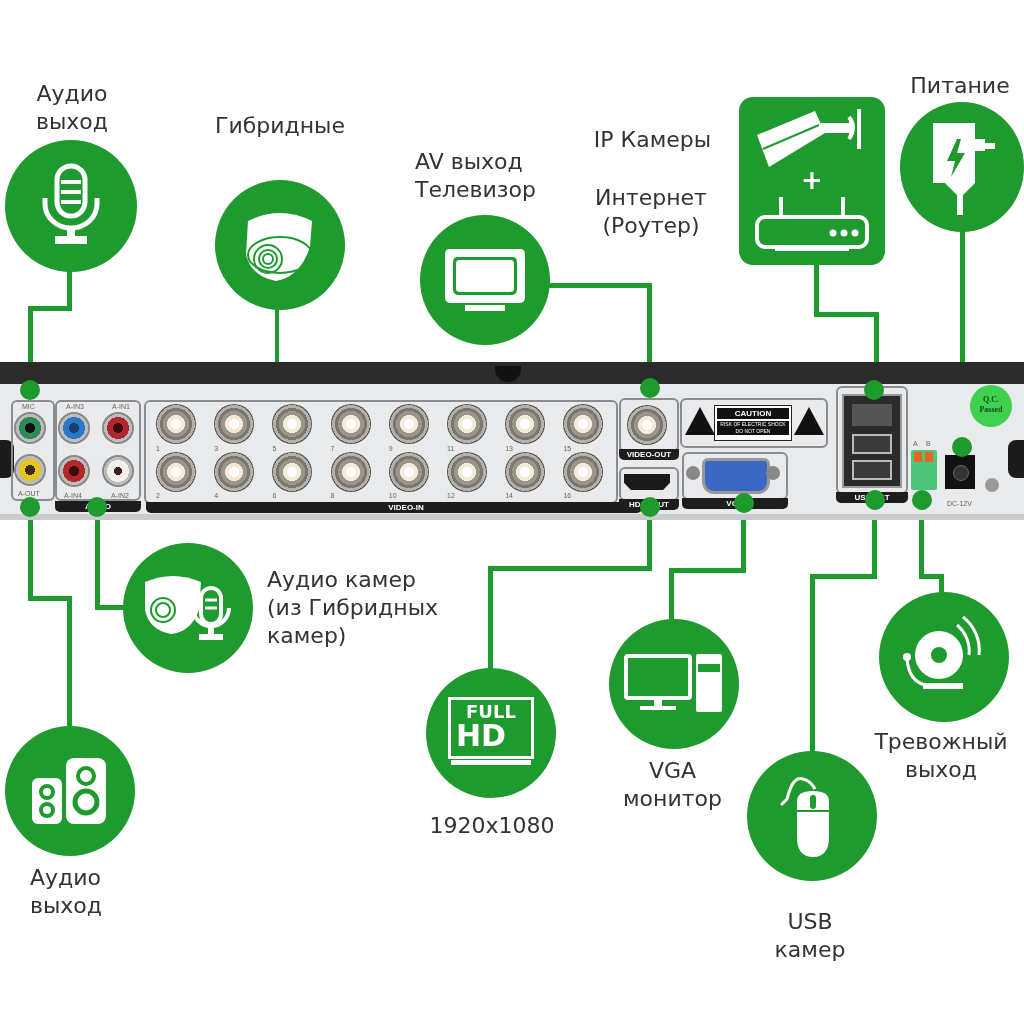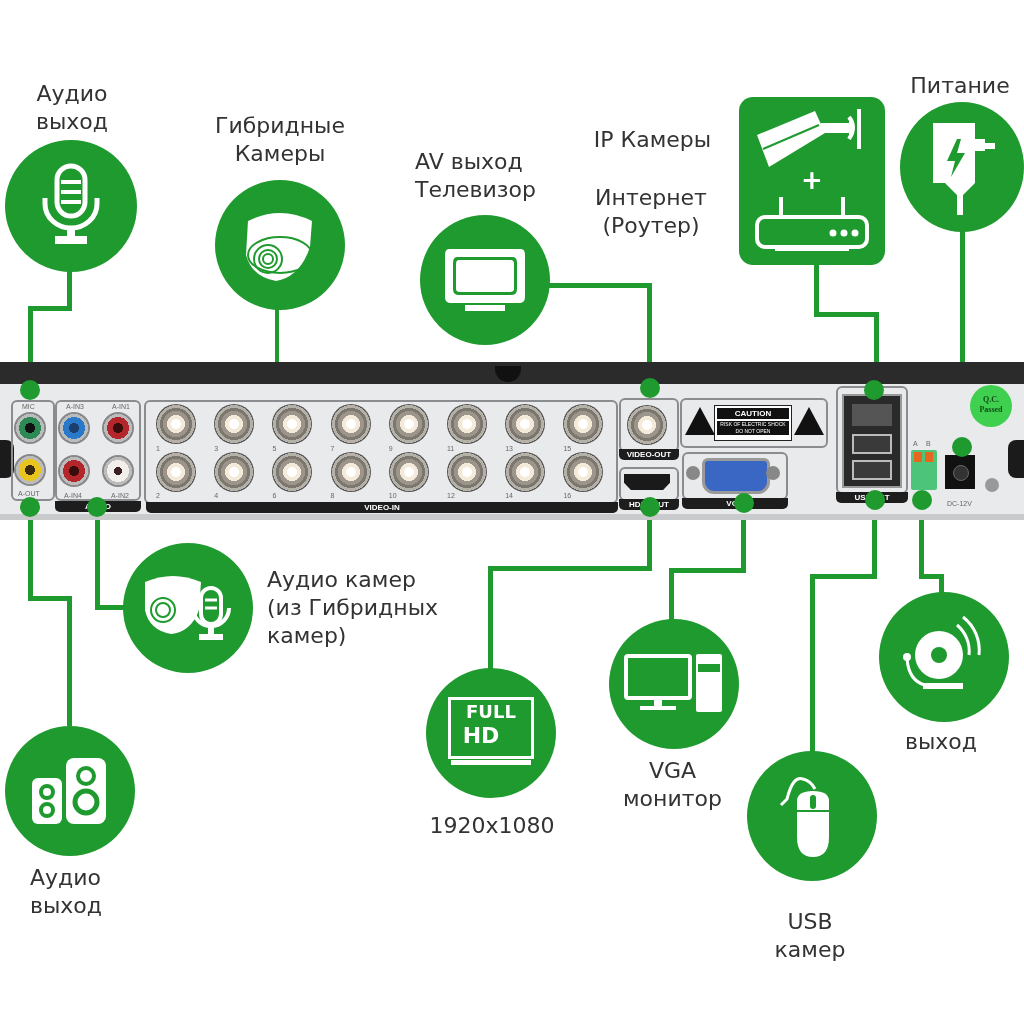"Камеры" div { html: <div>Камеры</div> -> none }
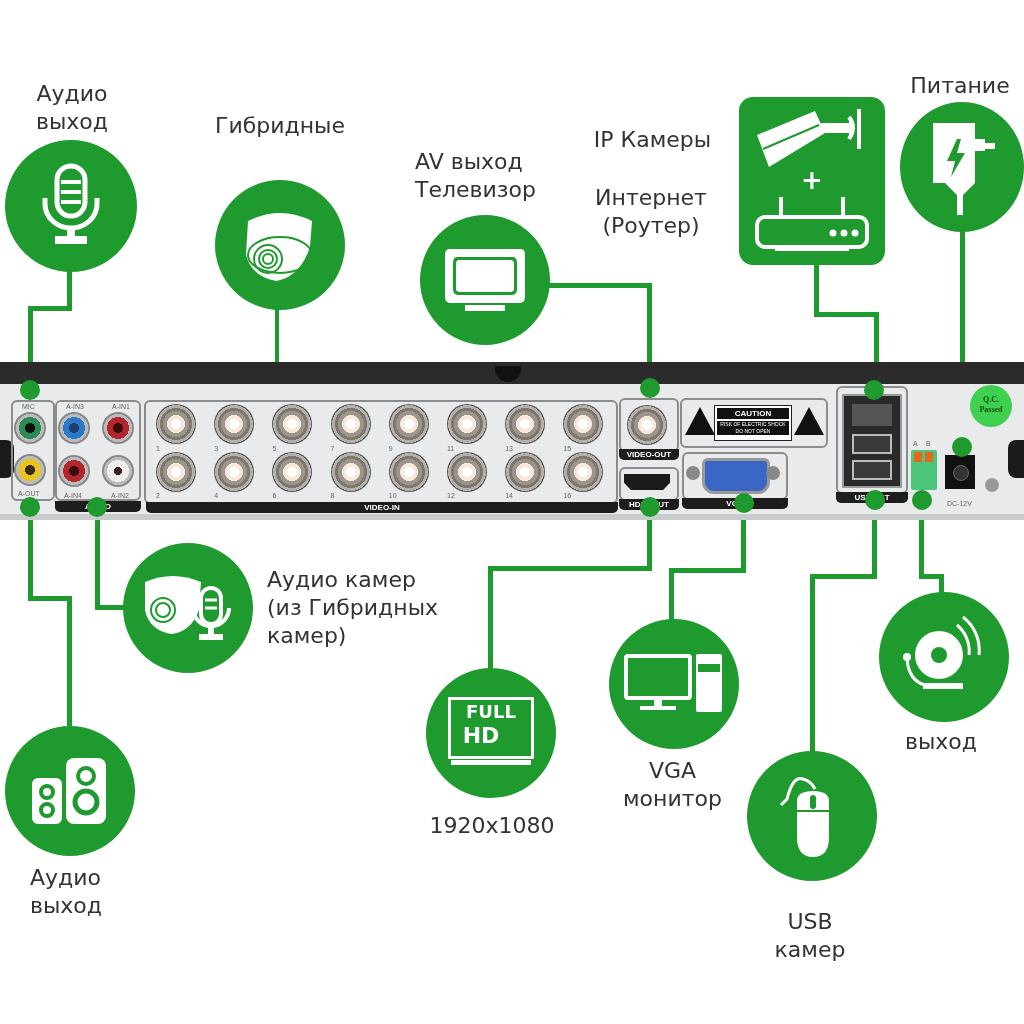"VIDEO-IN" div.tag { padding-left: none -> 24px }
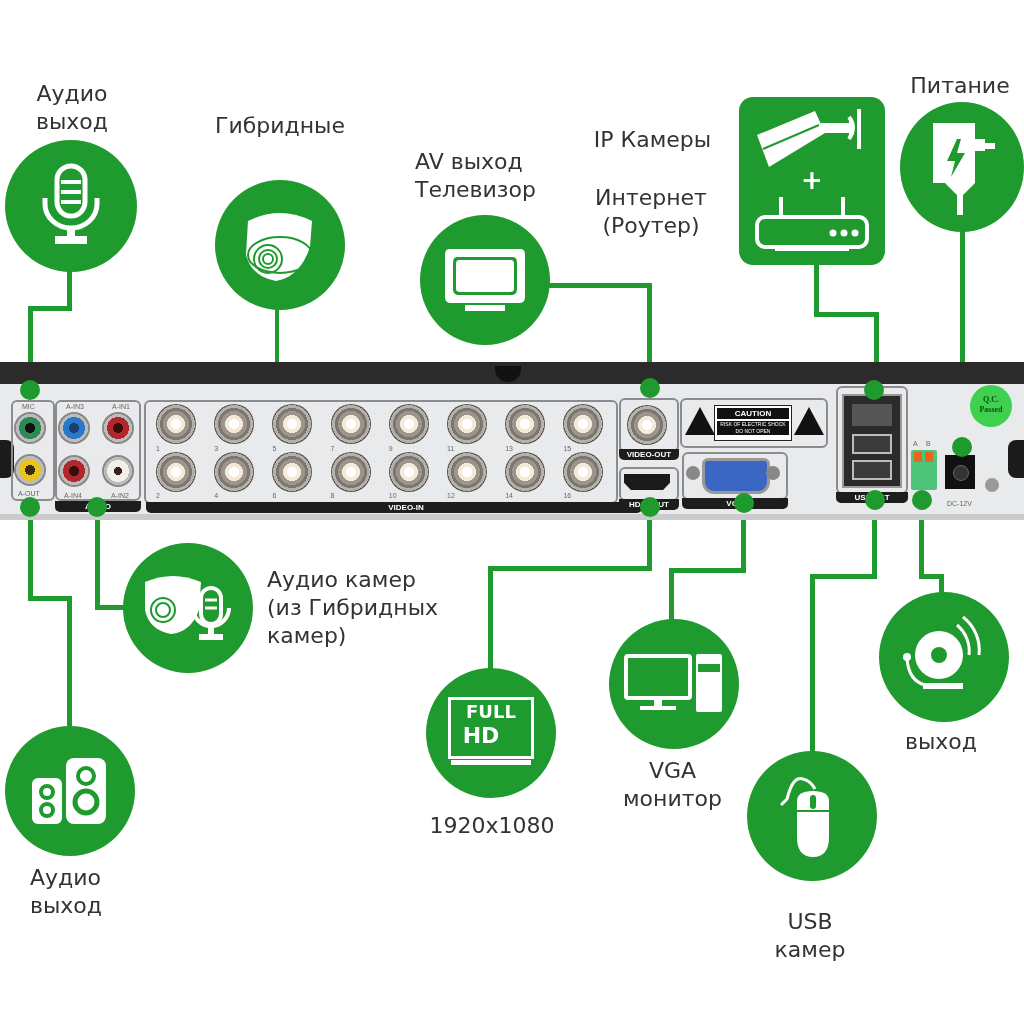"HD" div { font-size: 22px -> 30px }
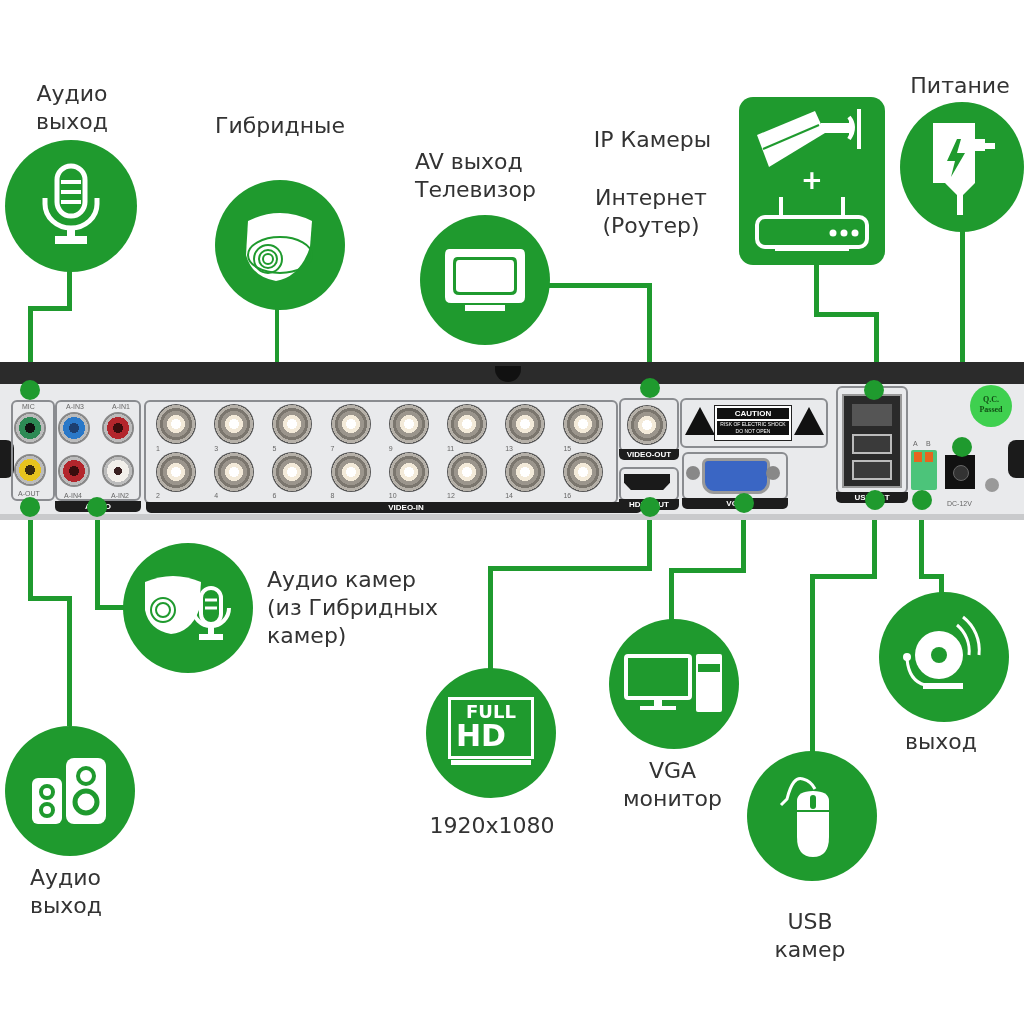"Тревожный" div { html: none -> <div>Тревожный</div> }
